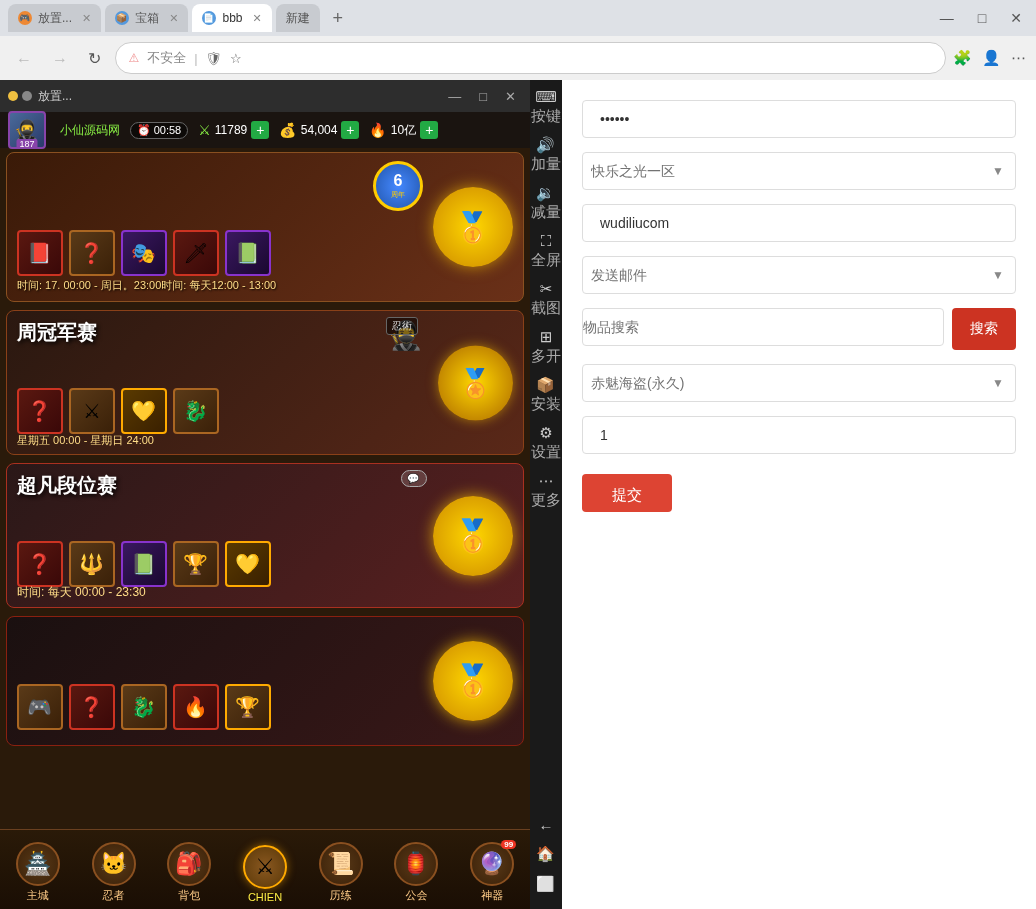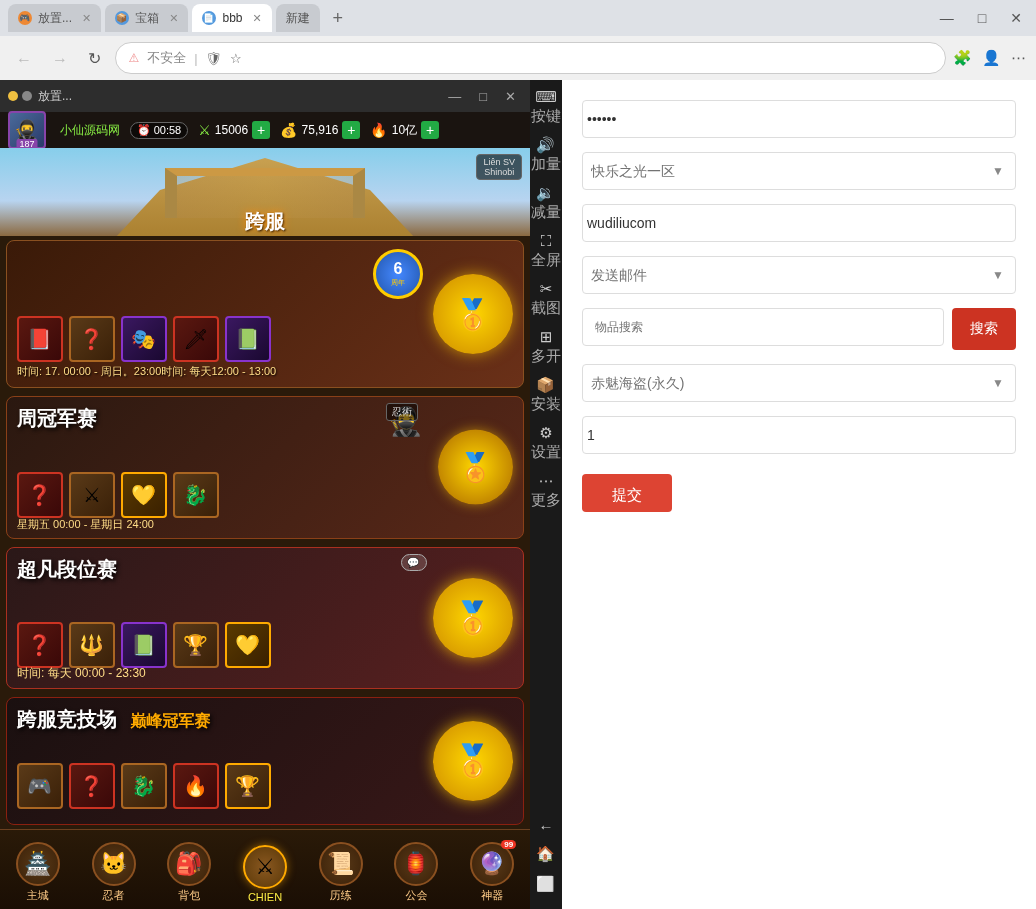"15006" span { text: 15006 -> 11789 }
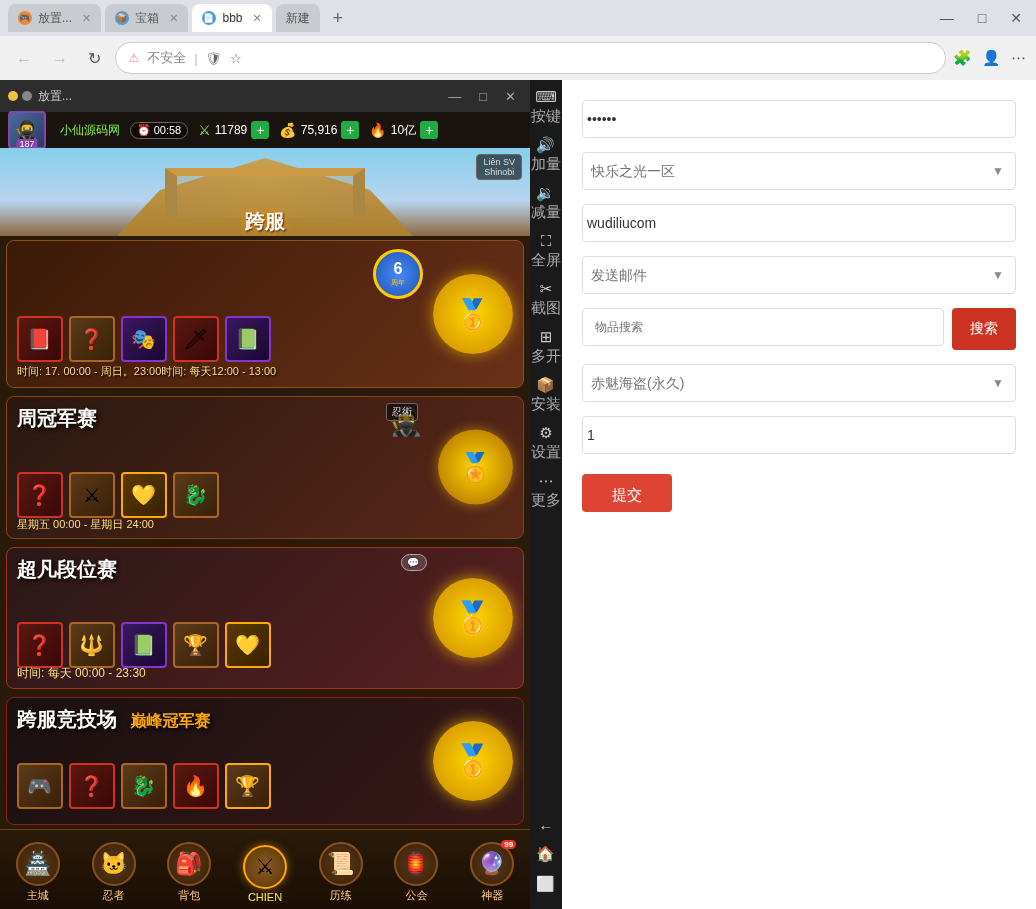"75,916" span { text: 75,916 -> 54,004 }
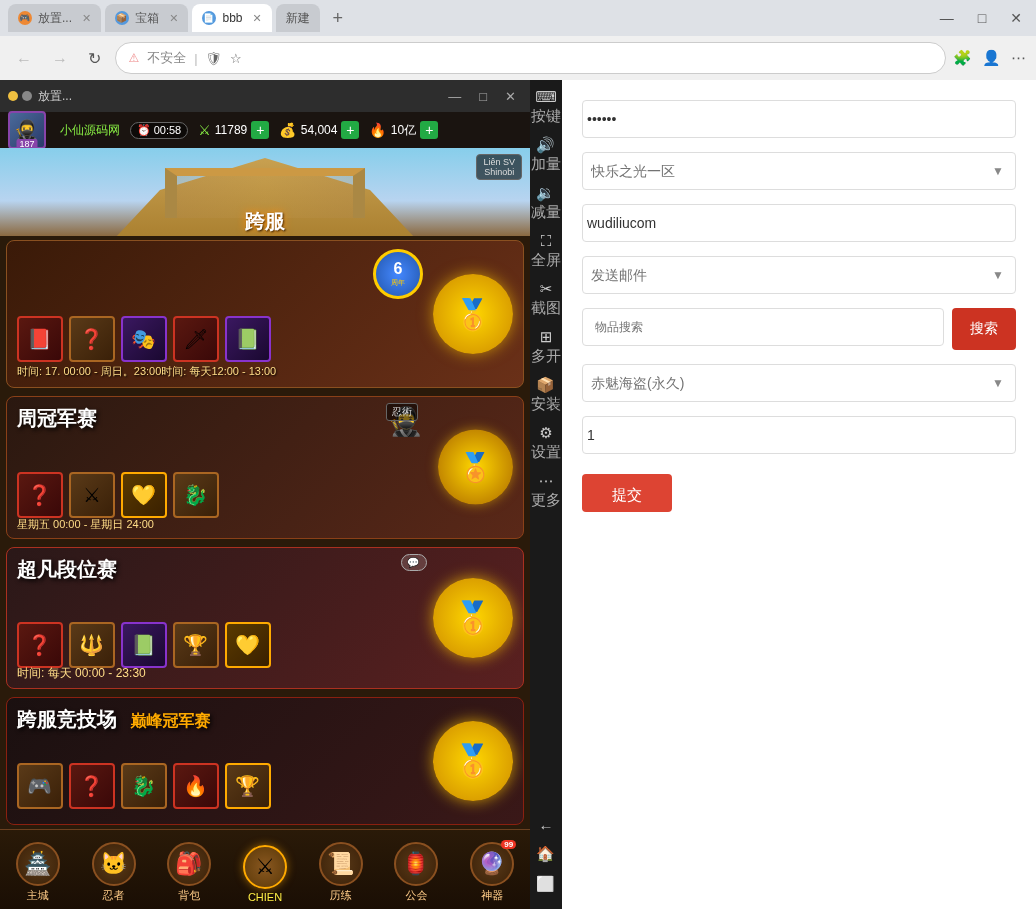"Liên SV" div { html: <div> <div></div> <div> <div></div> </div> <div> <div>Liên SV</div> <div>Shinobi</div> </div> <div>跨服</div> </div> -> none }
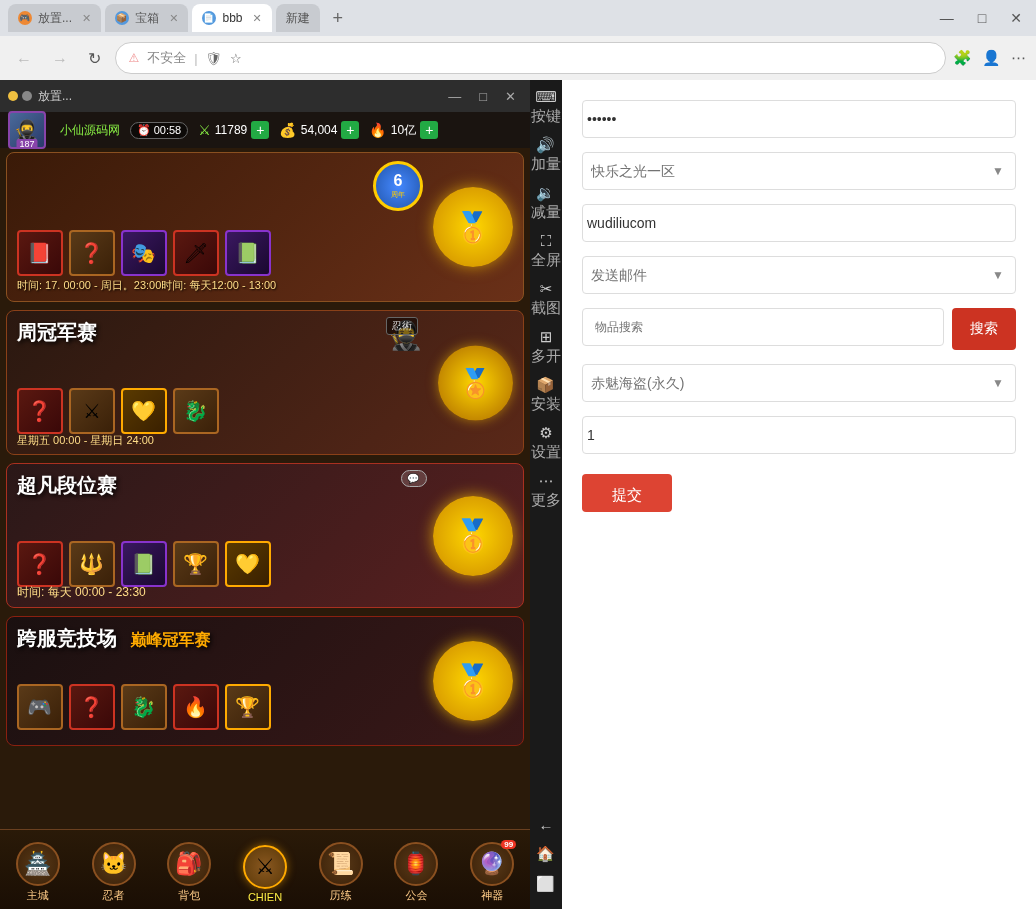"wudiliucom" .form-input { padding: 0 4px -> 0 17px }
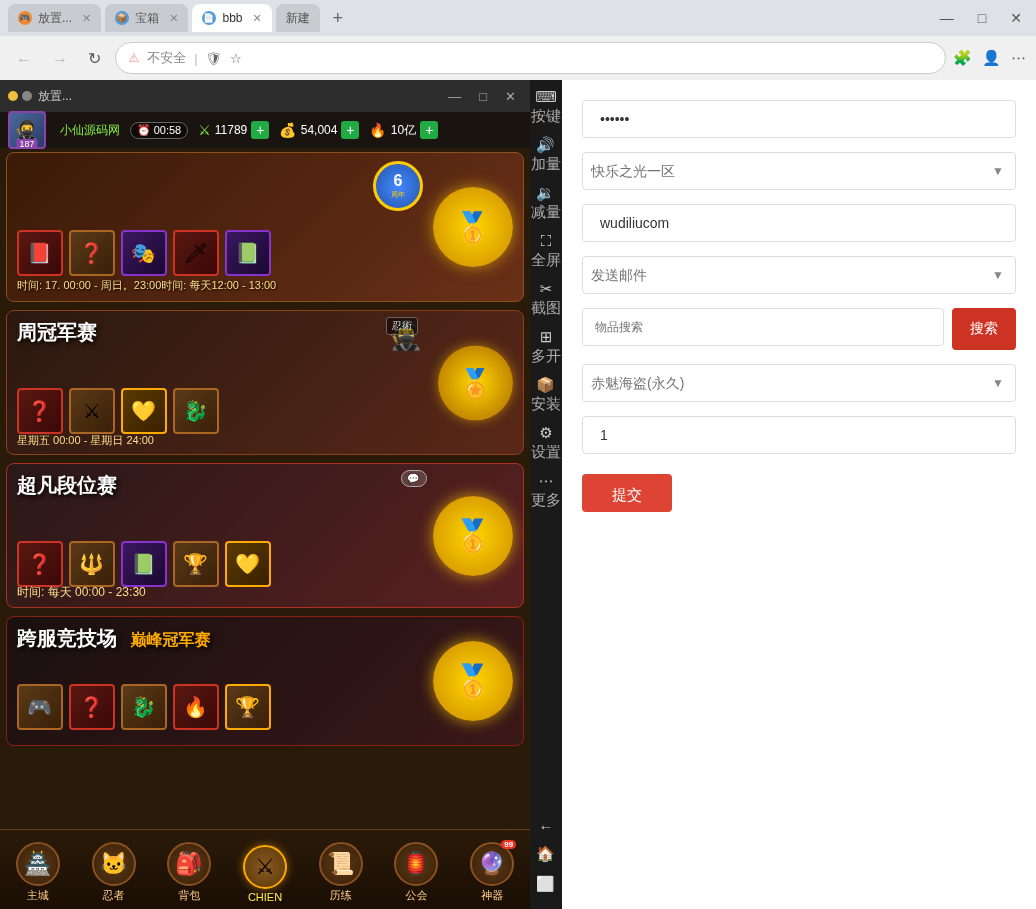"物品搜索" .search-input { font-size: 12px -> 14px; padding: 0 12px -> 0 0 }
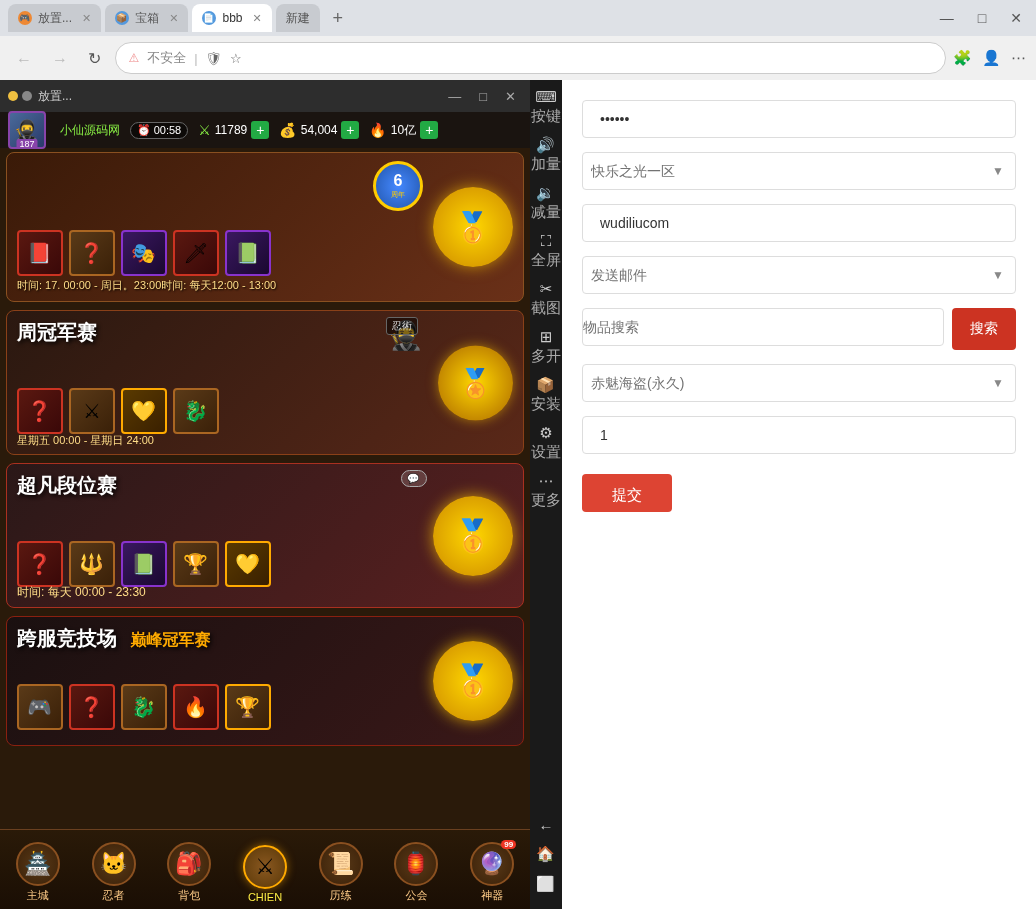"跨服竞技场 巅峰冠军赛" div { html: <div> <span>跨服竞技场</span> <span>巅峰冠军赛</span> </div> -> none }
